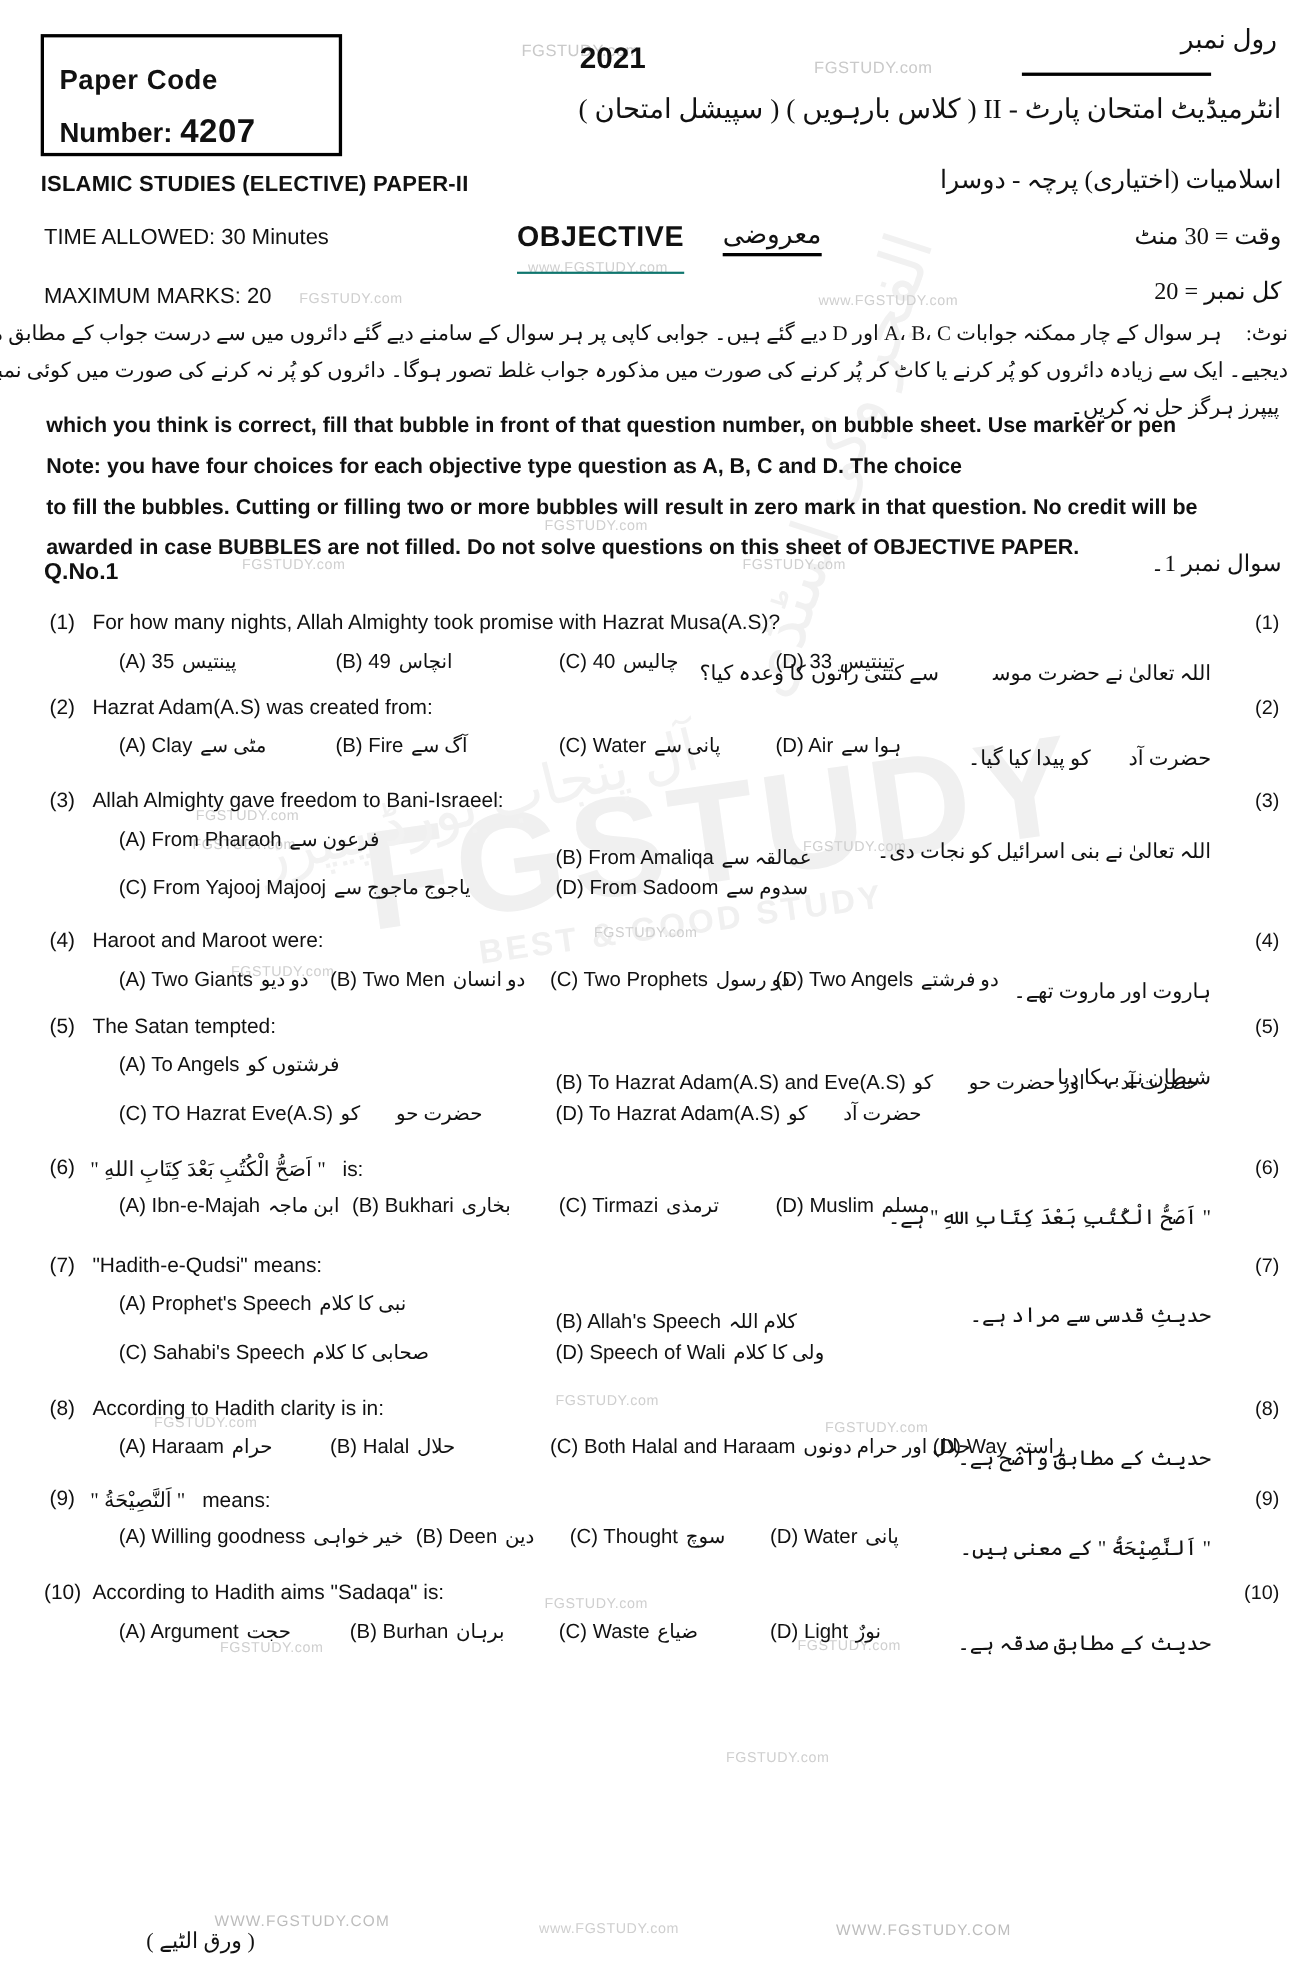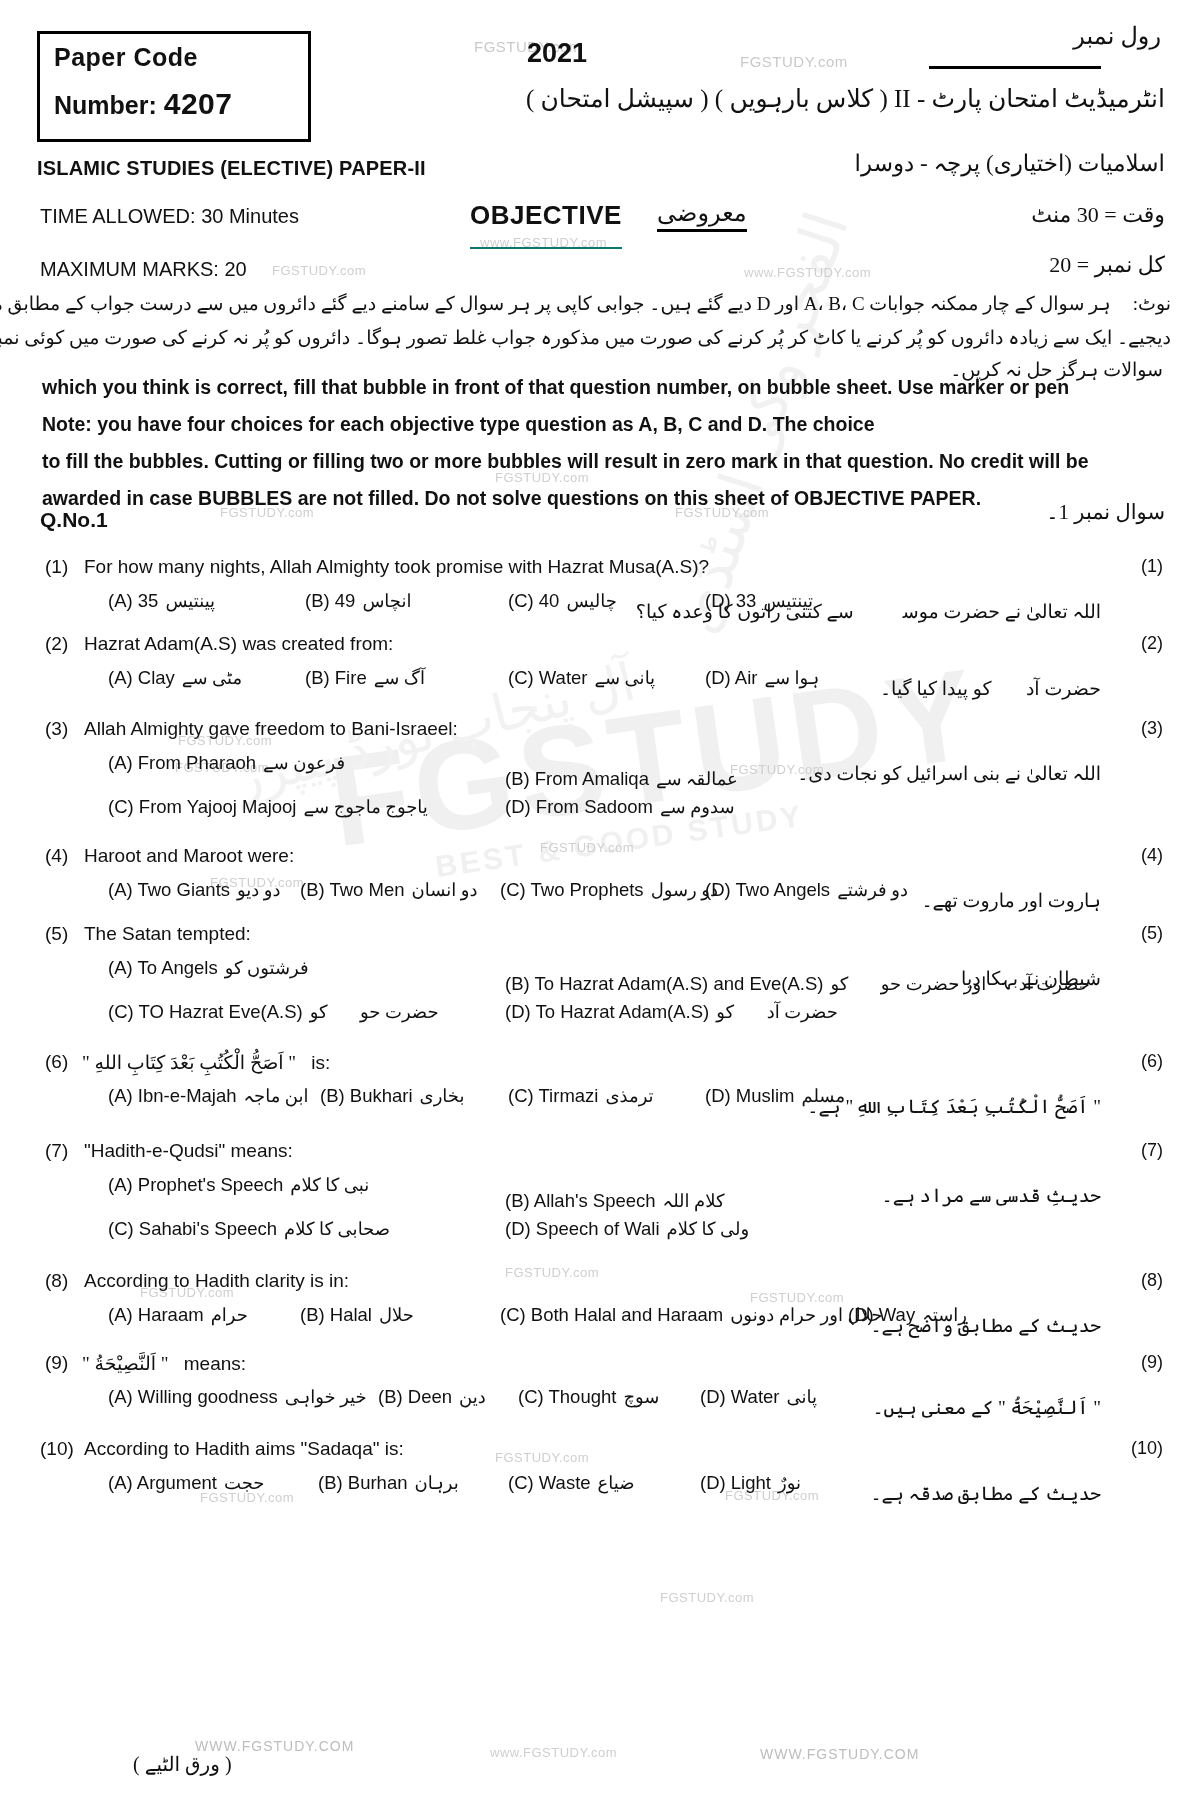"Paper Code" .codebox { padding: 8px 0 0 14px -> 24px 0 0 14px }
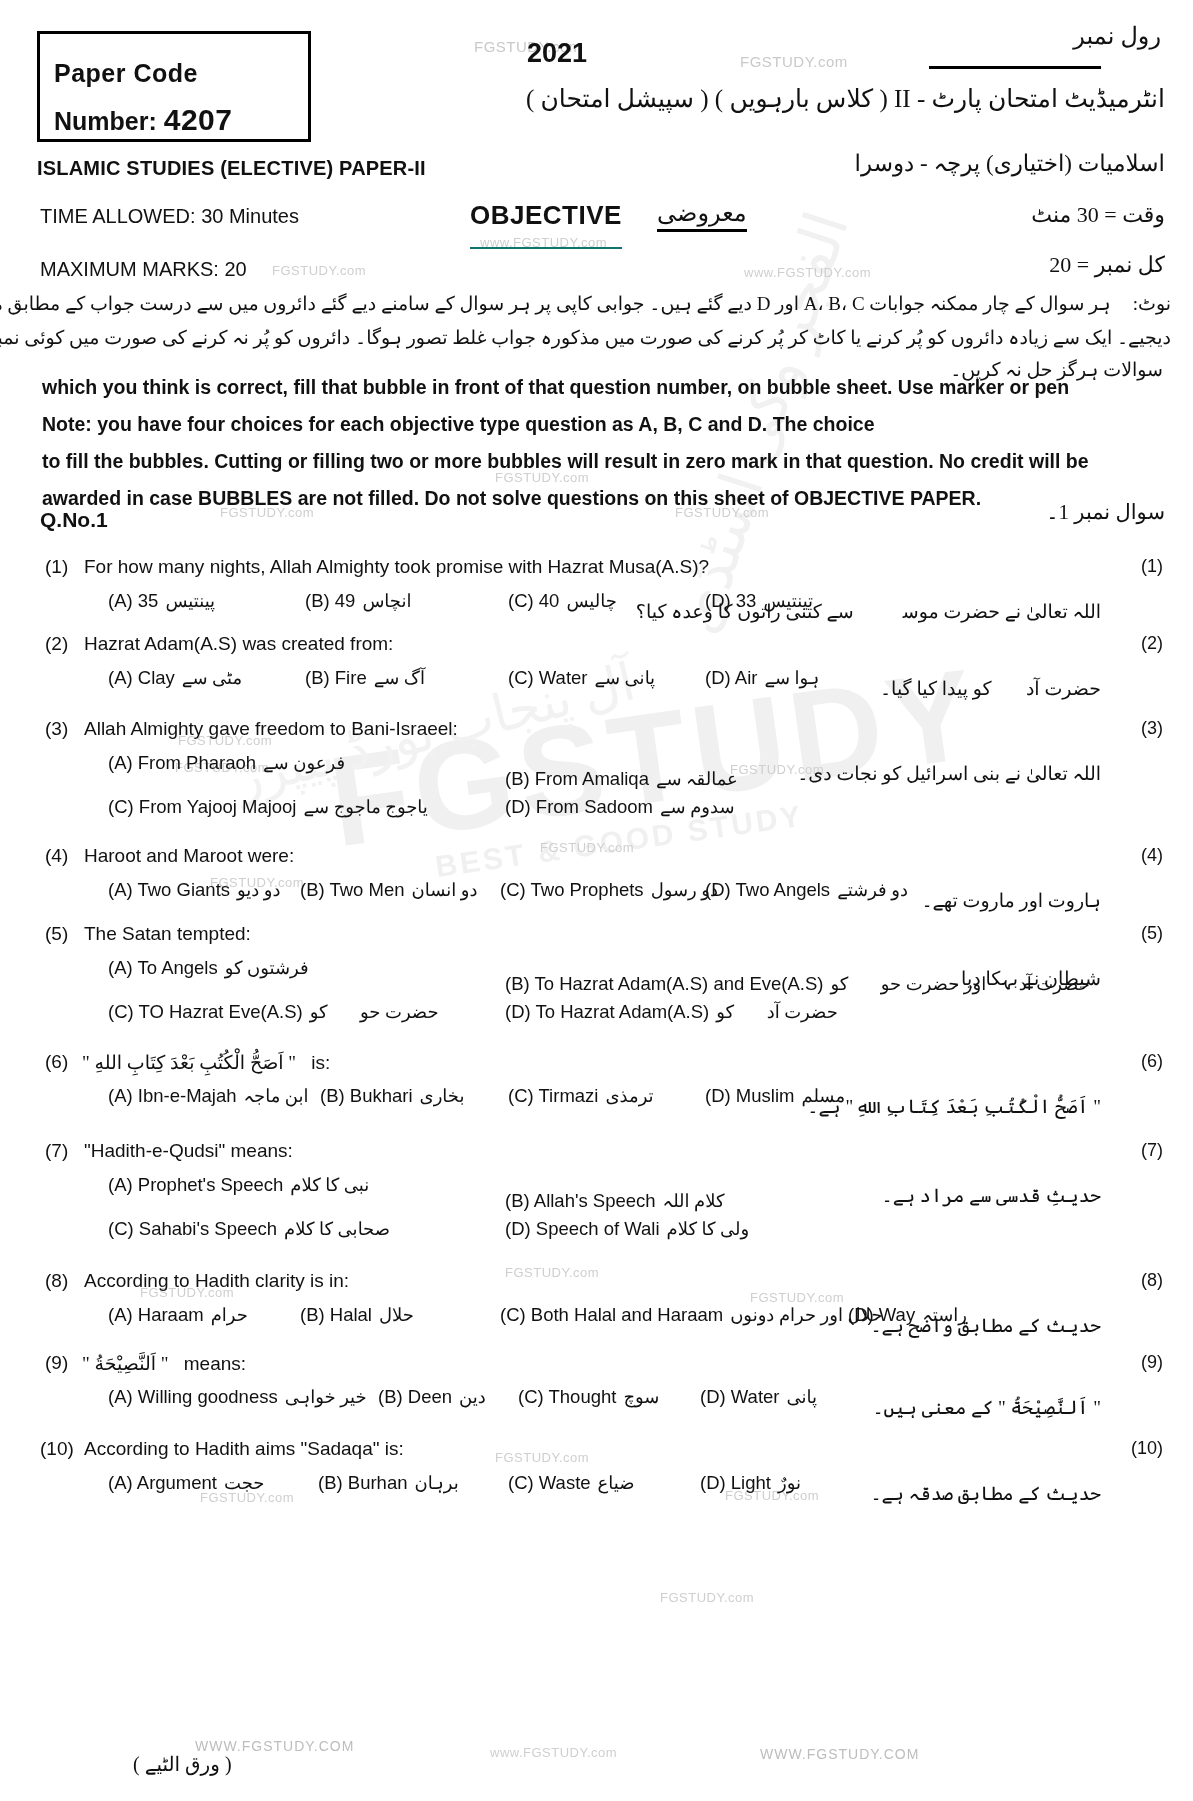"سوالات ہرگز حل نہ کریں۔" div.note-ur-tail { text: سوالات -> پیپرز }
